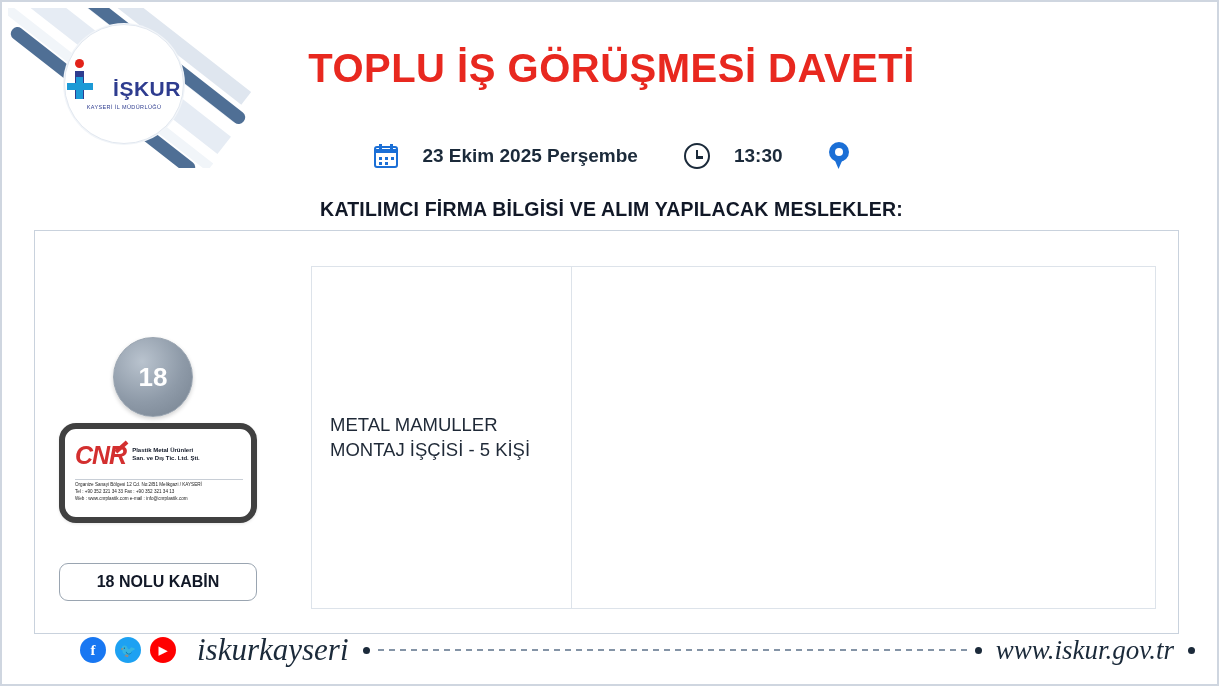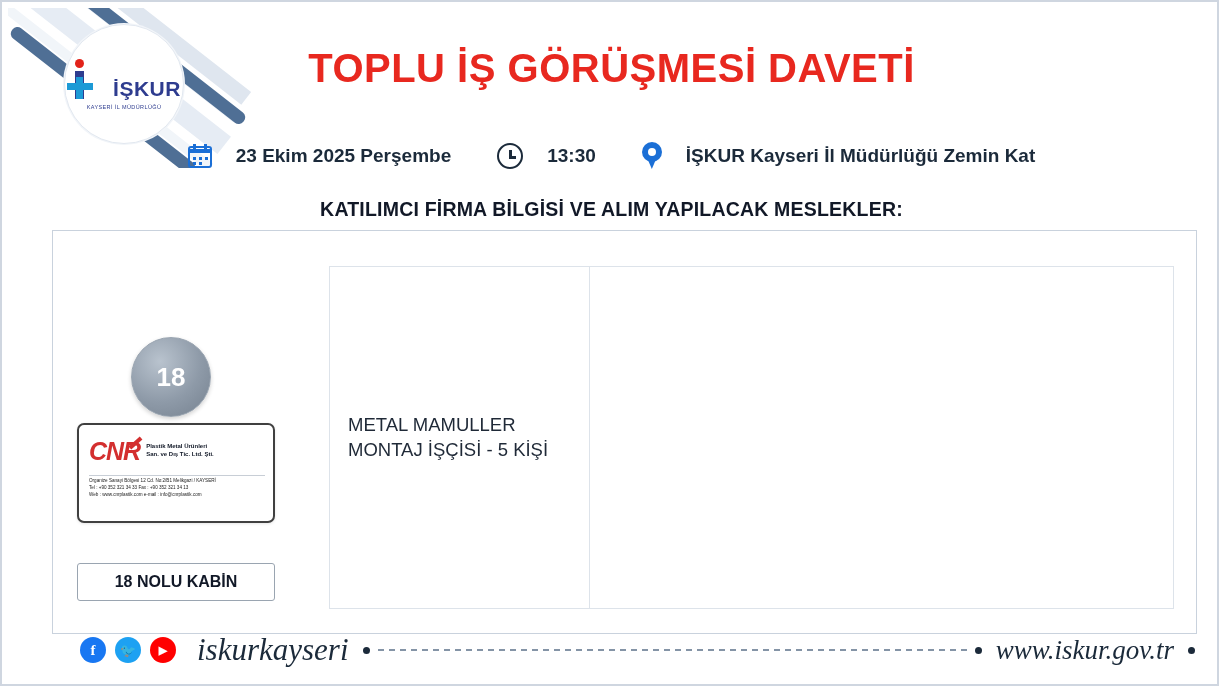"İŞKUR Kayseri İl Müdürlüğü Zemin" span { html: <span>İŞKUR Kayseri İl Müdürlüğü Zemin Kat</span> -> none }
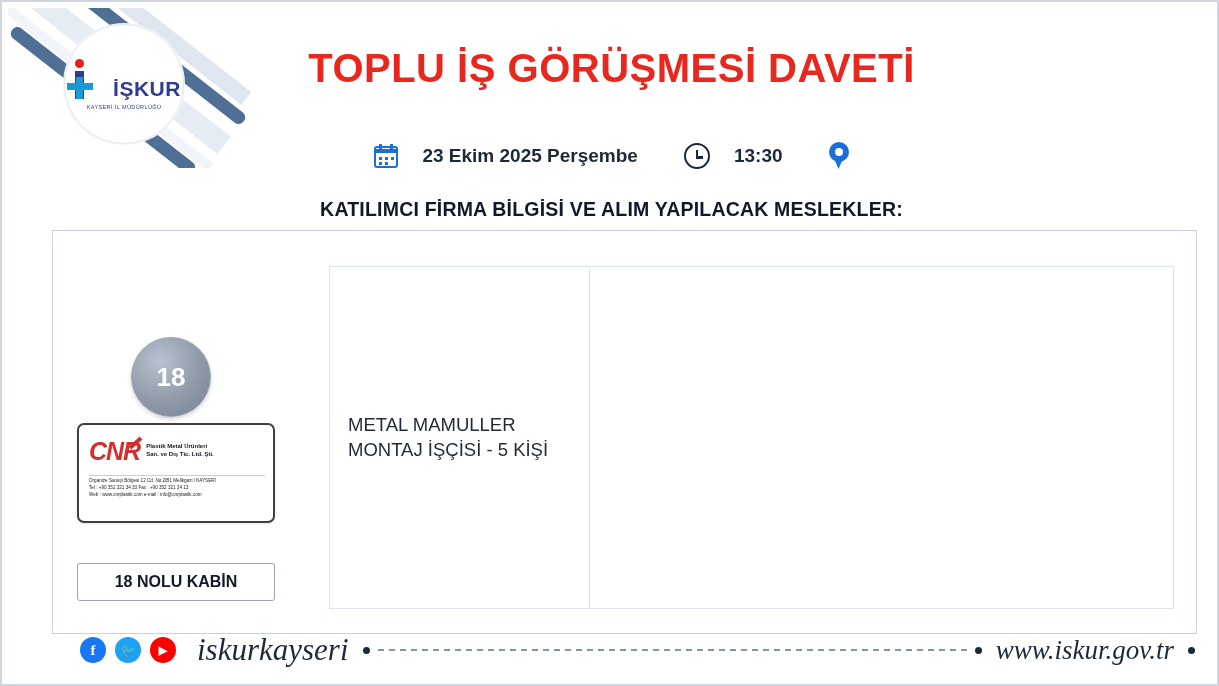"18" .panel { left: 50px -> 32px }
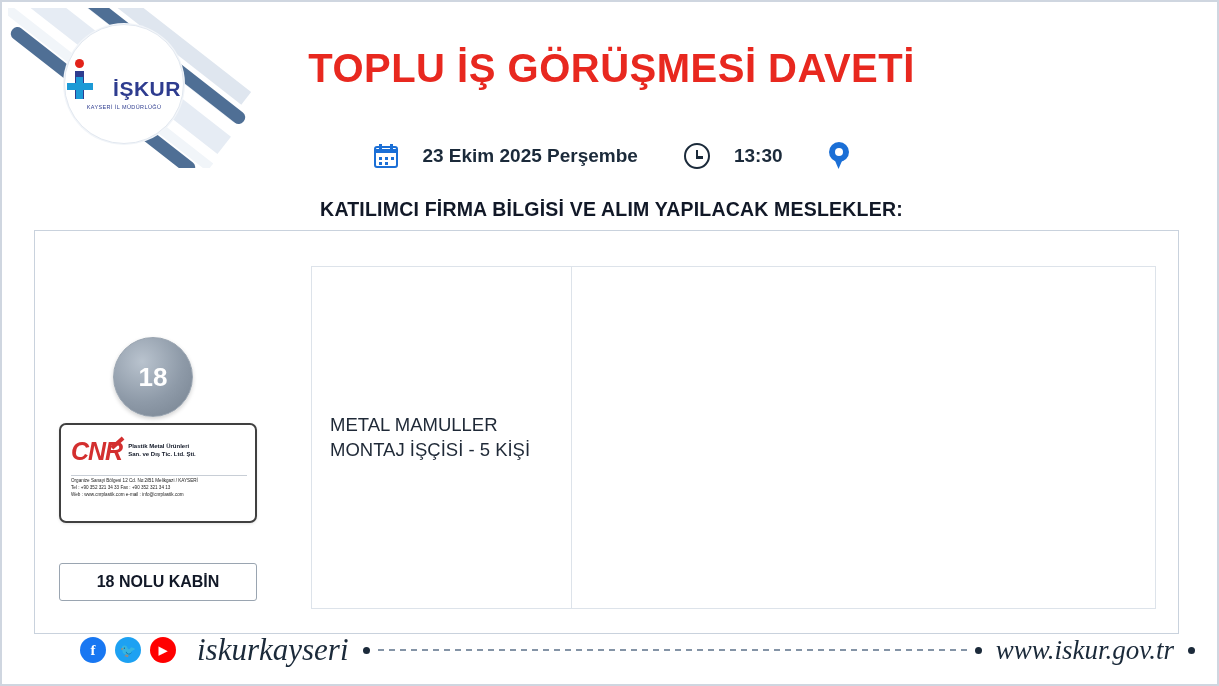"CNR" .company-card { border: 2px solid #404040 -> 6px solid #404040; border-radius: 7px -> 17px }
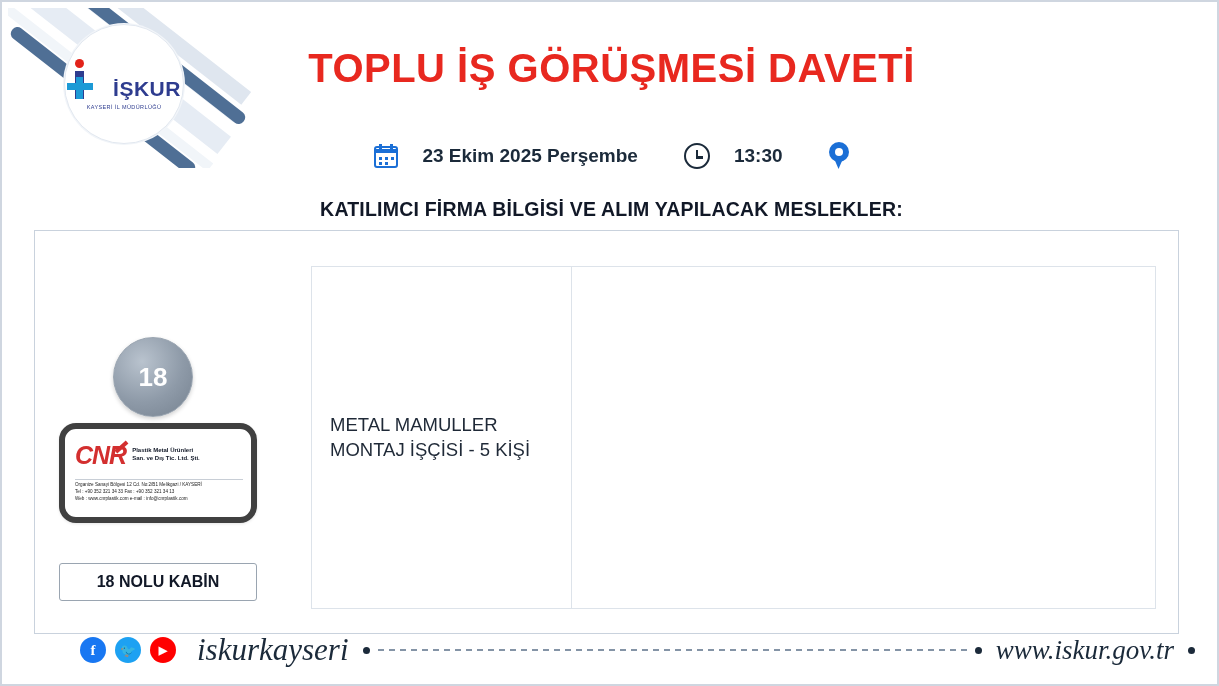"18 NOLU KABİN" .cabin-label { border-radius: 3px -> 9px }
